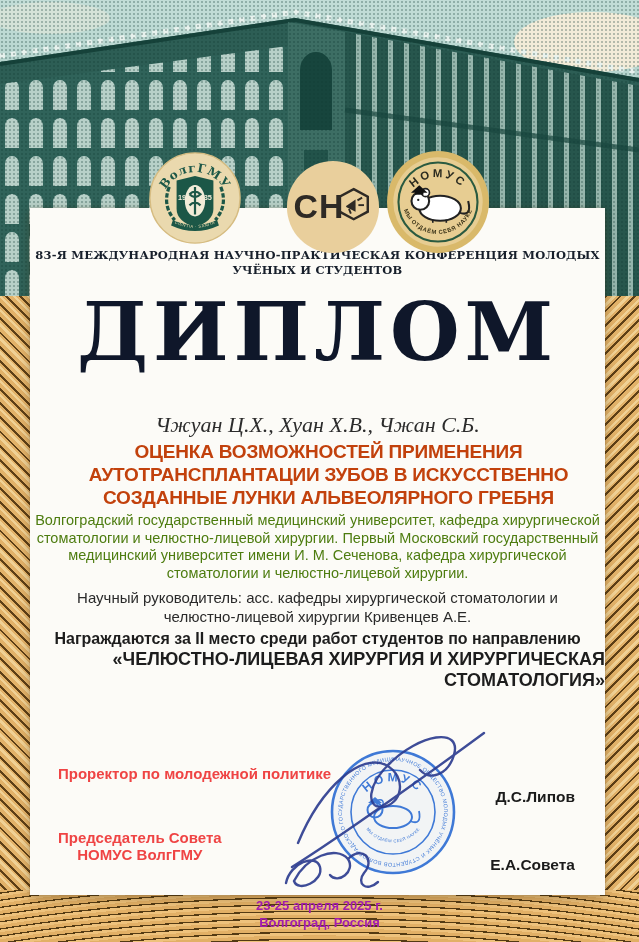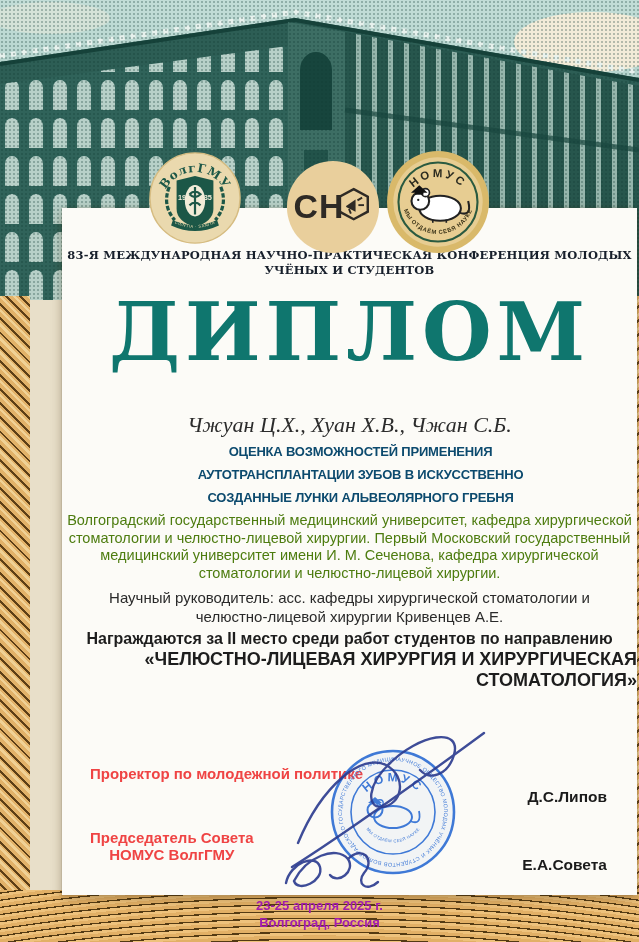"83-Я МЕЖДУНАРОДНАЯ НАУЧНО-ПРАКТИЧЕСКАЯ" .panel { margin-left: 32px -> none }
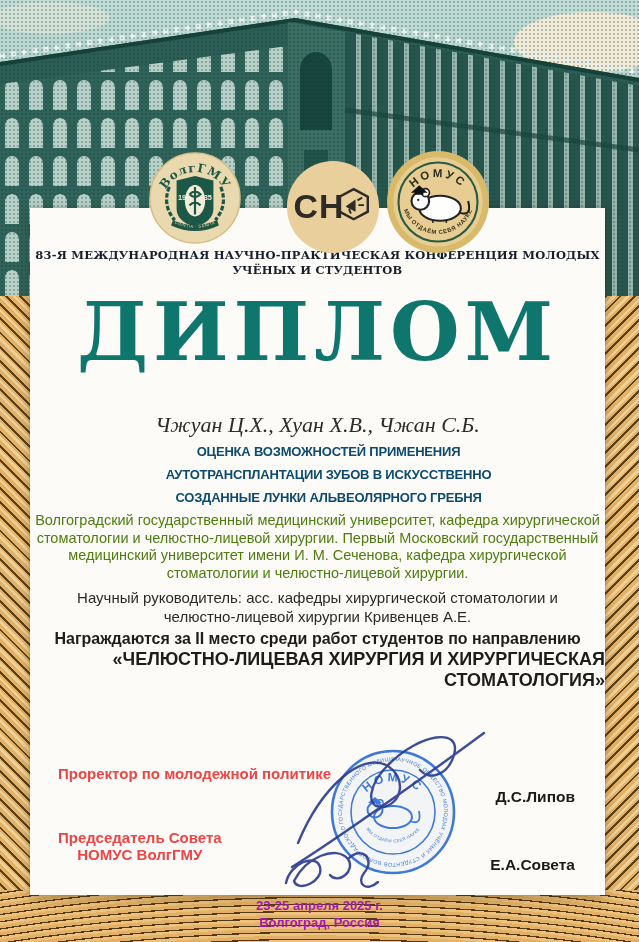"ДИПЛОМ" .heading { color: #0f766e -> #0f172a }
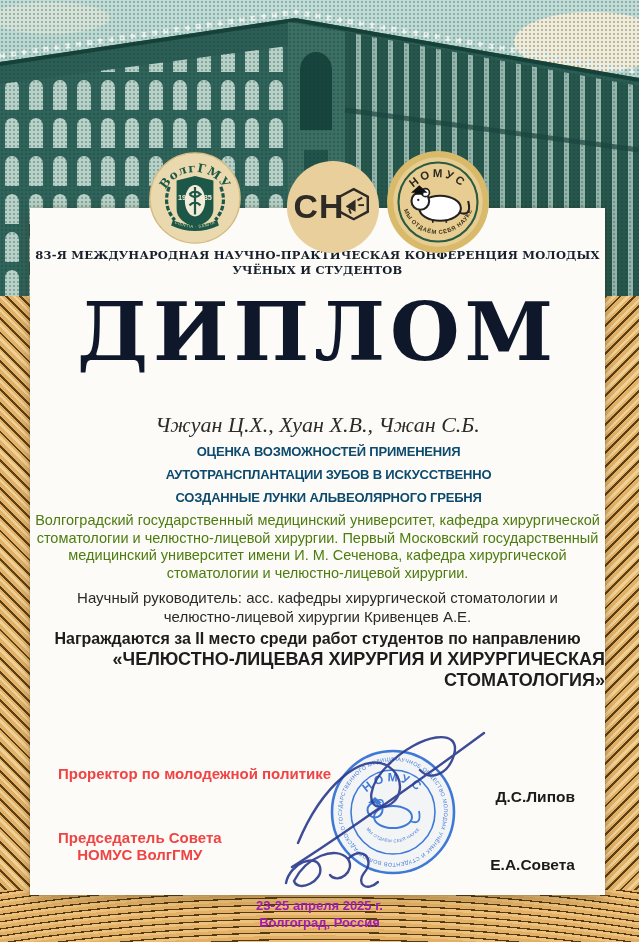"ОЦЕНКА ВОЗМОЖНОСТЕЙ ПРИМЕНЕНИЯ" .work-title { color: #0c4a6e -> #c2410c; font-size: 13px -> 19px }
